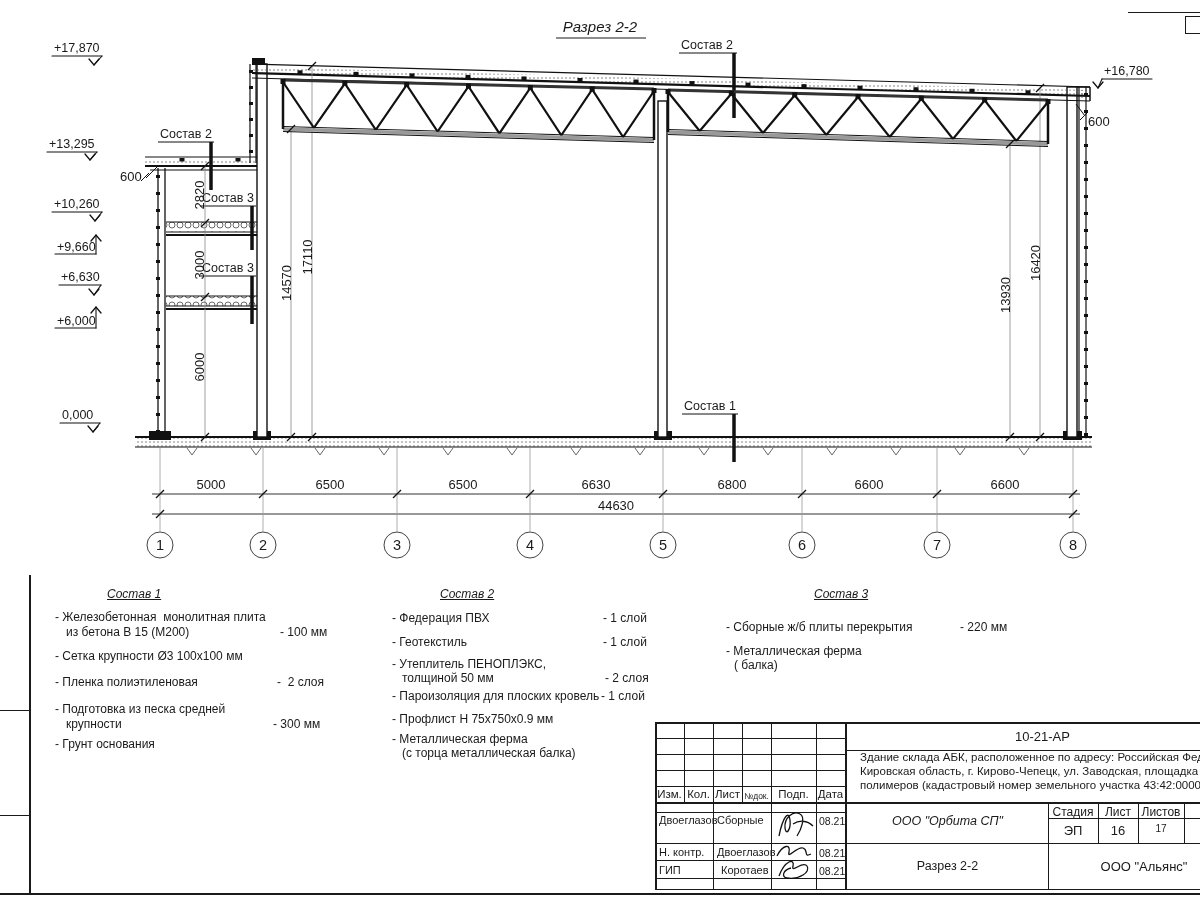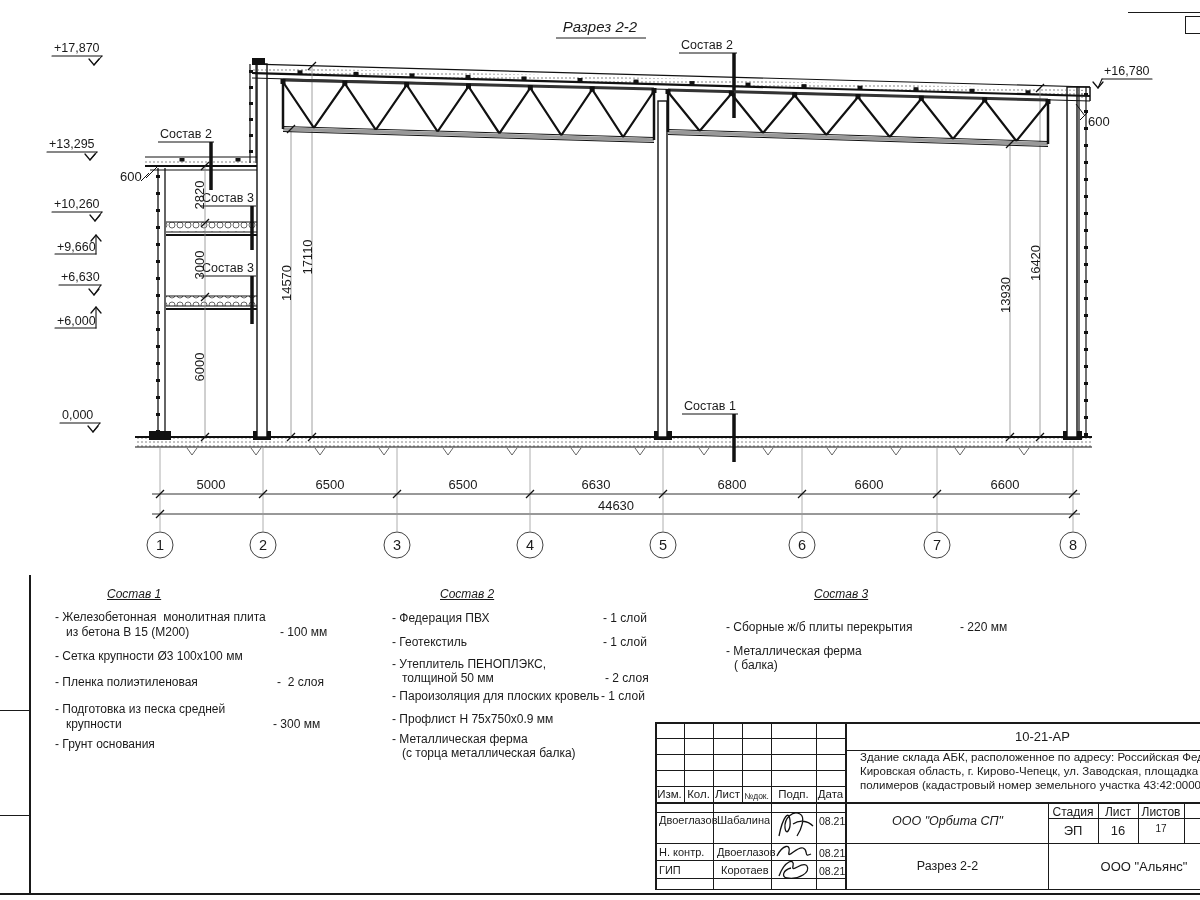"Шабалина" span.tbx { text: Шабалина -> Сборные }
